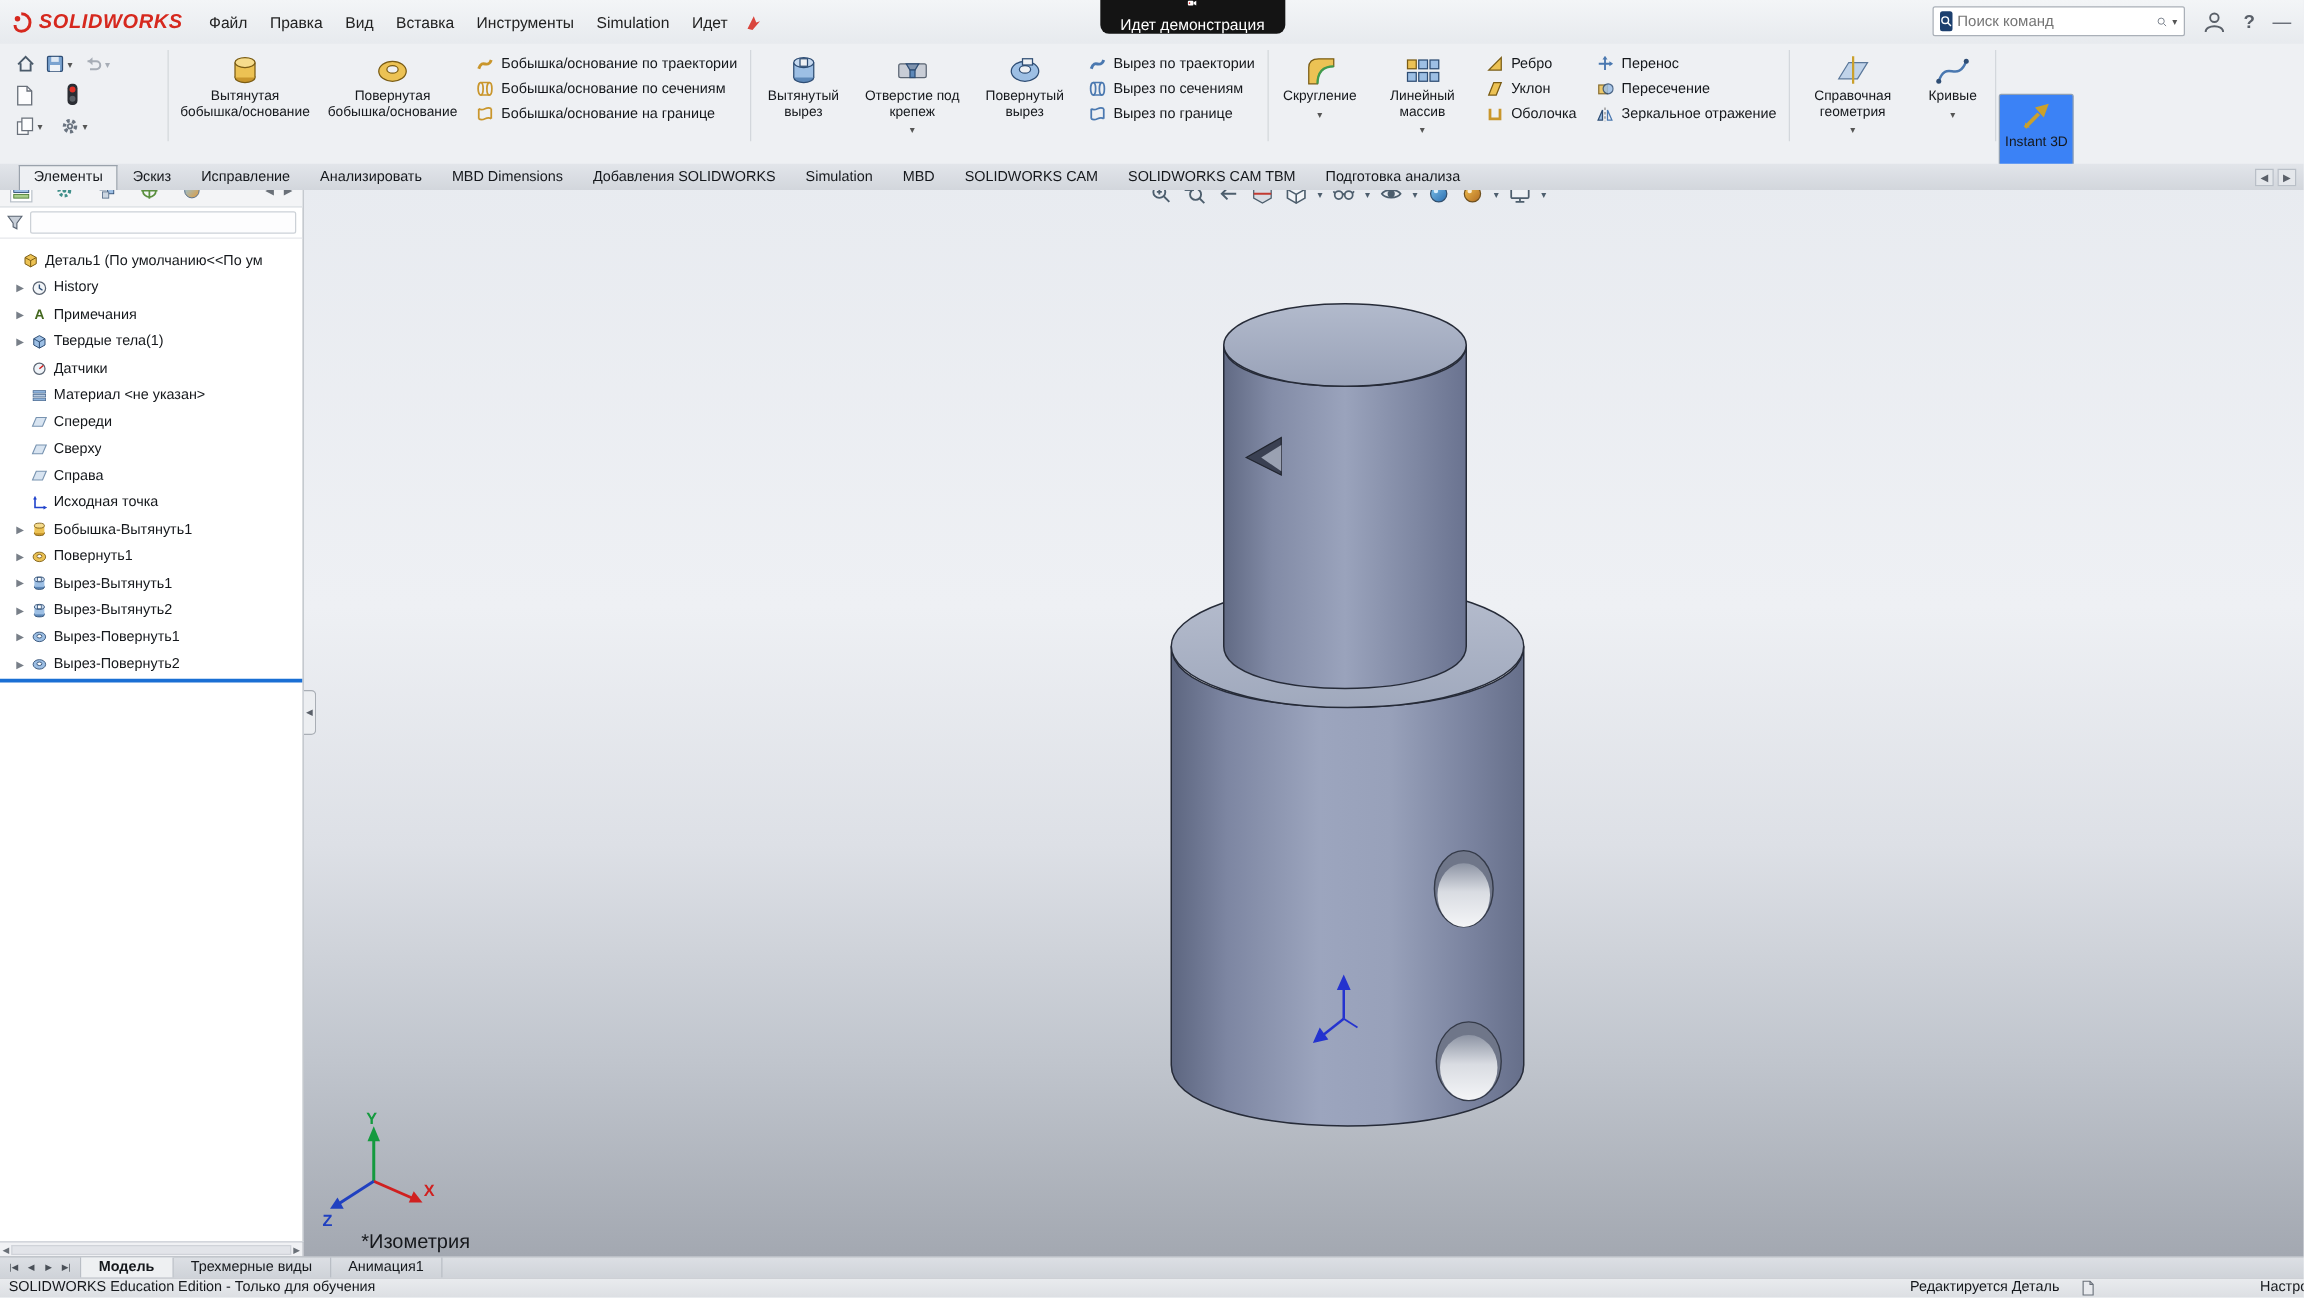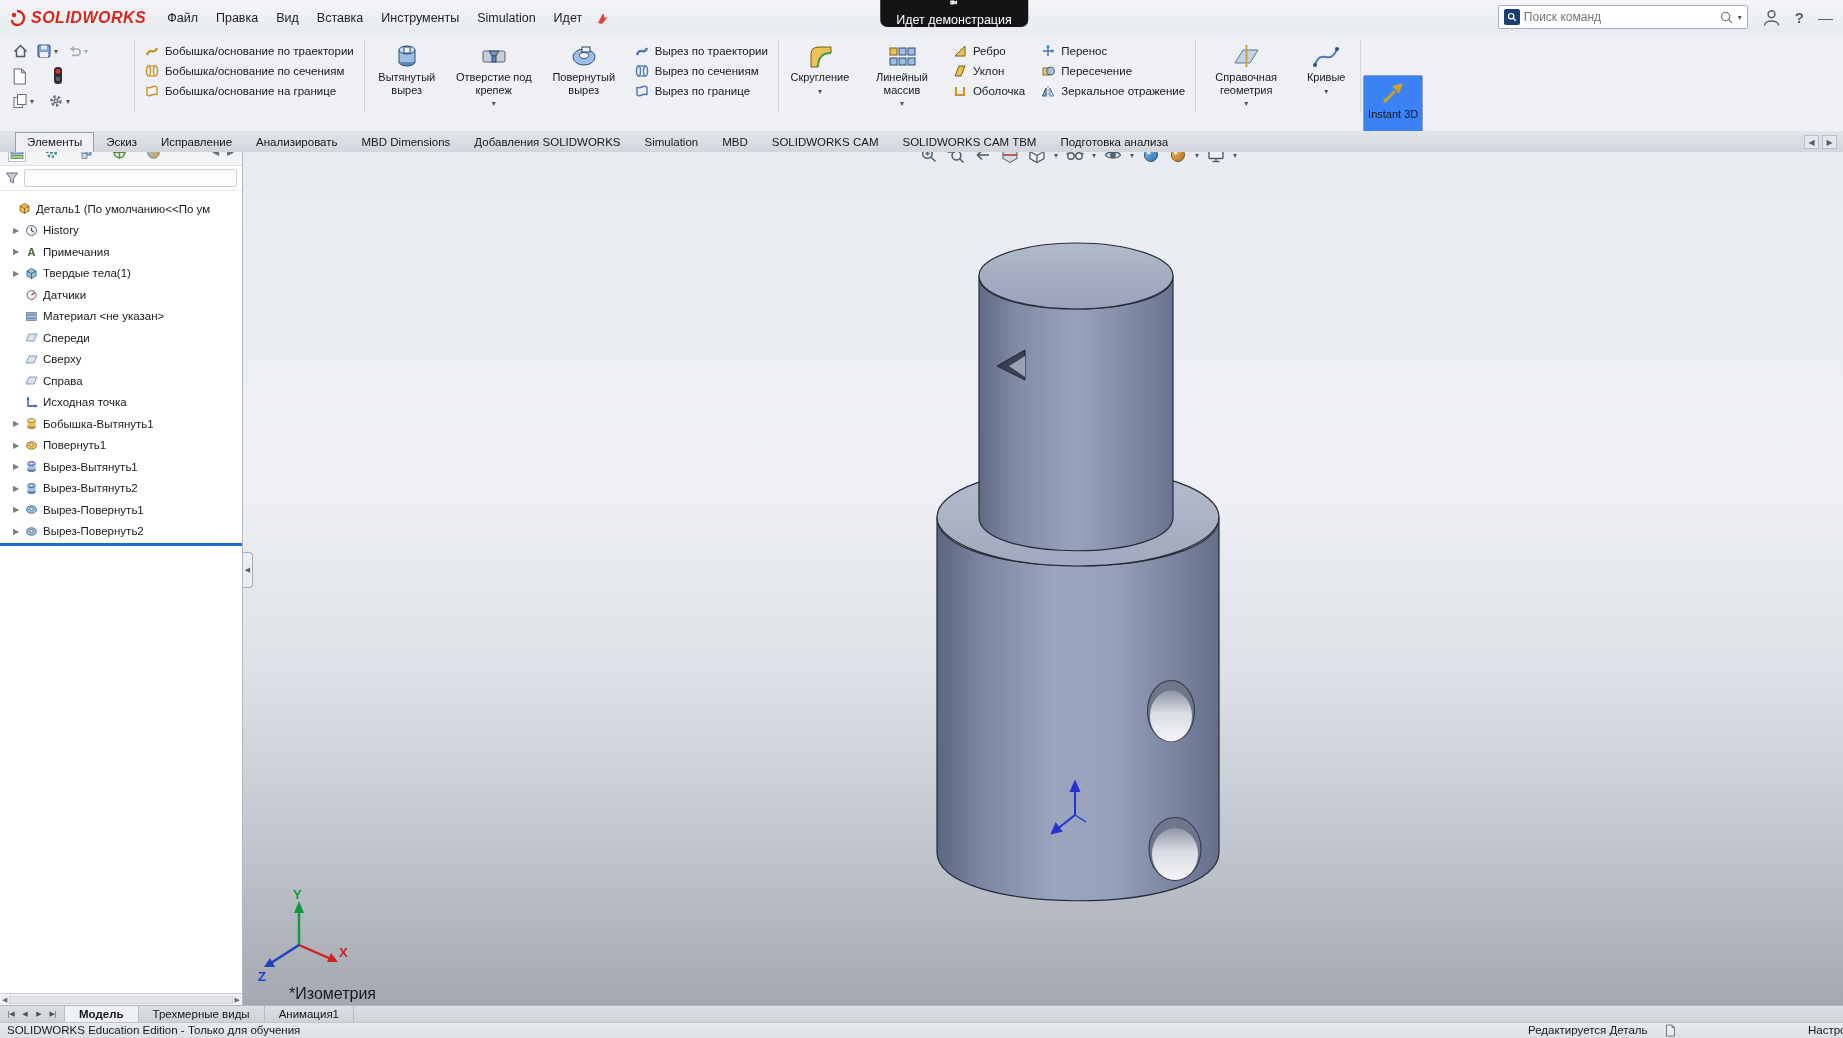"Поиск команд" .searchbox { width: 250px -> 202px }
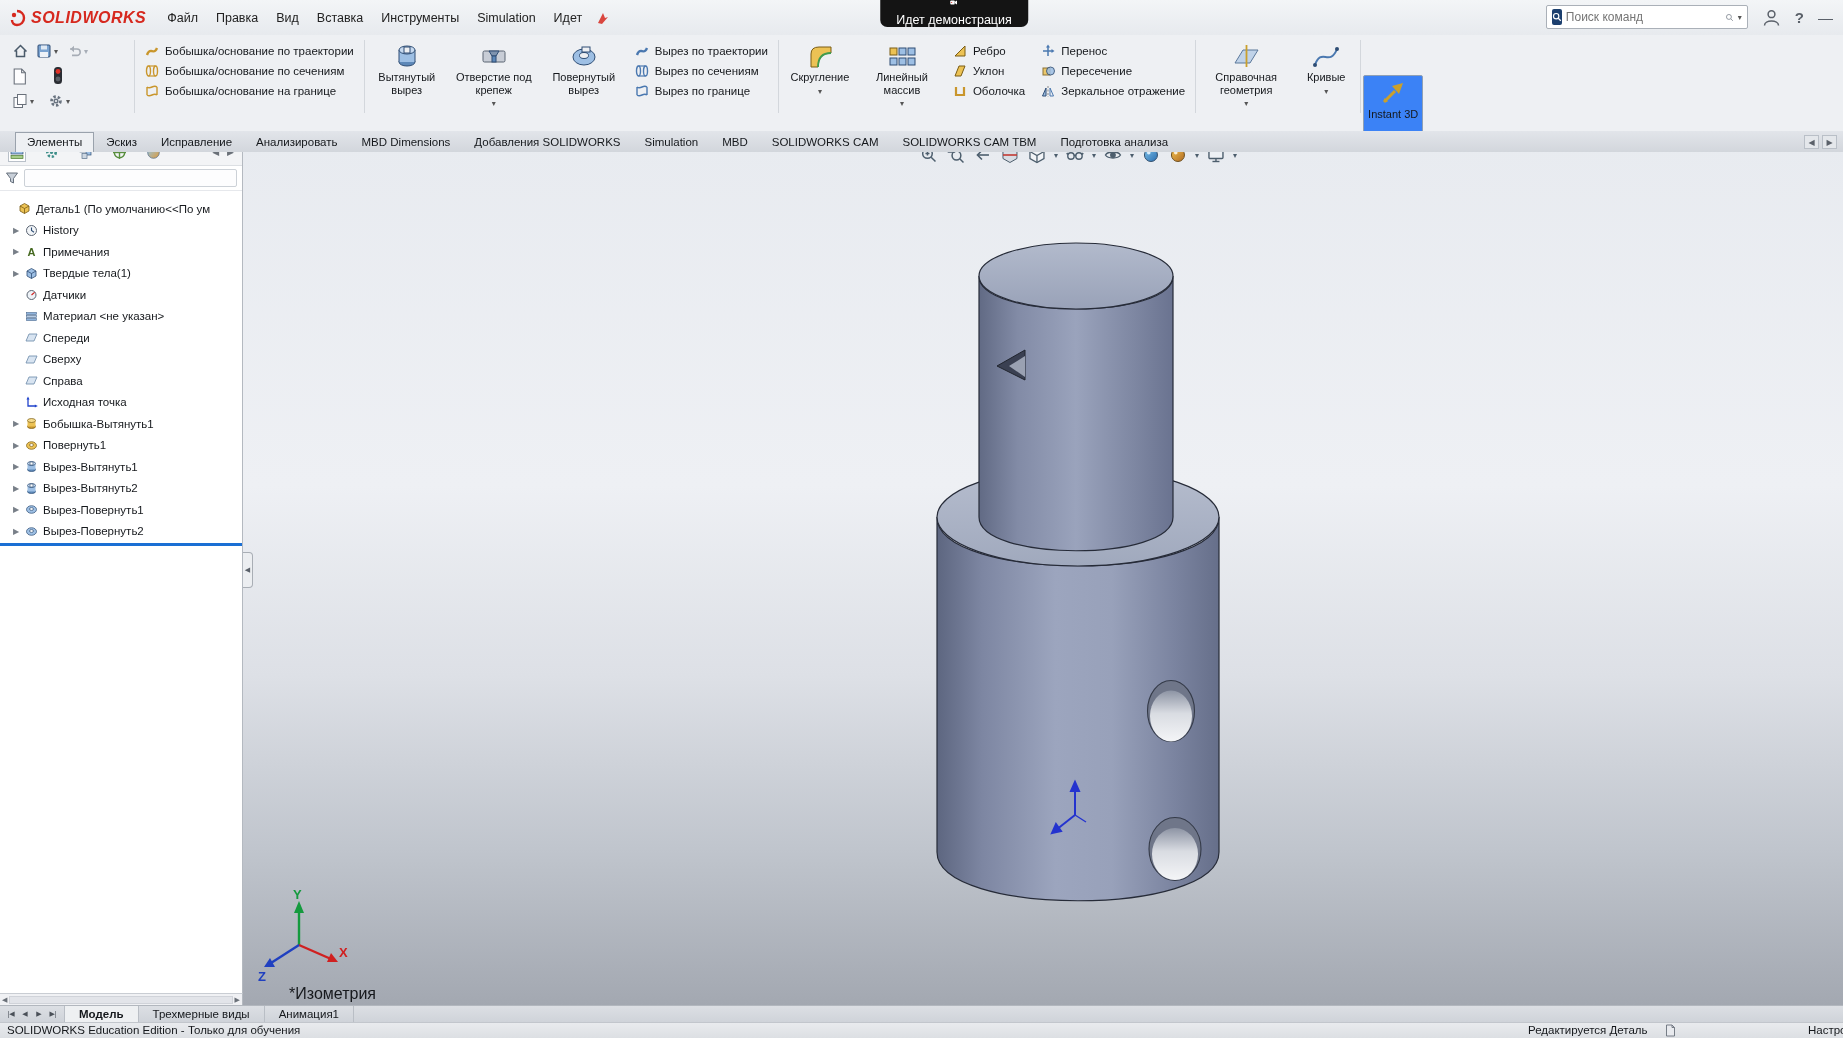"Вытянутая бобышка/основание" div.bigbtn { html: none -> <div> <span> <svg> <ellipse></ellipse> <rect></rect> <line></line> <line></line> <ellipse></ellipse> </svg> </span> <span>Вытянутая бобышка/основание</span> </div> }
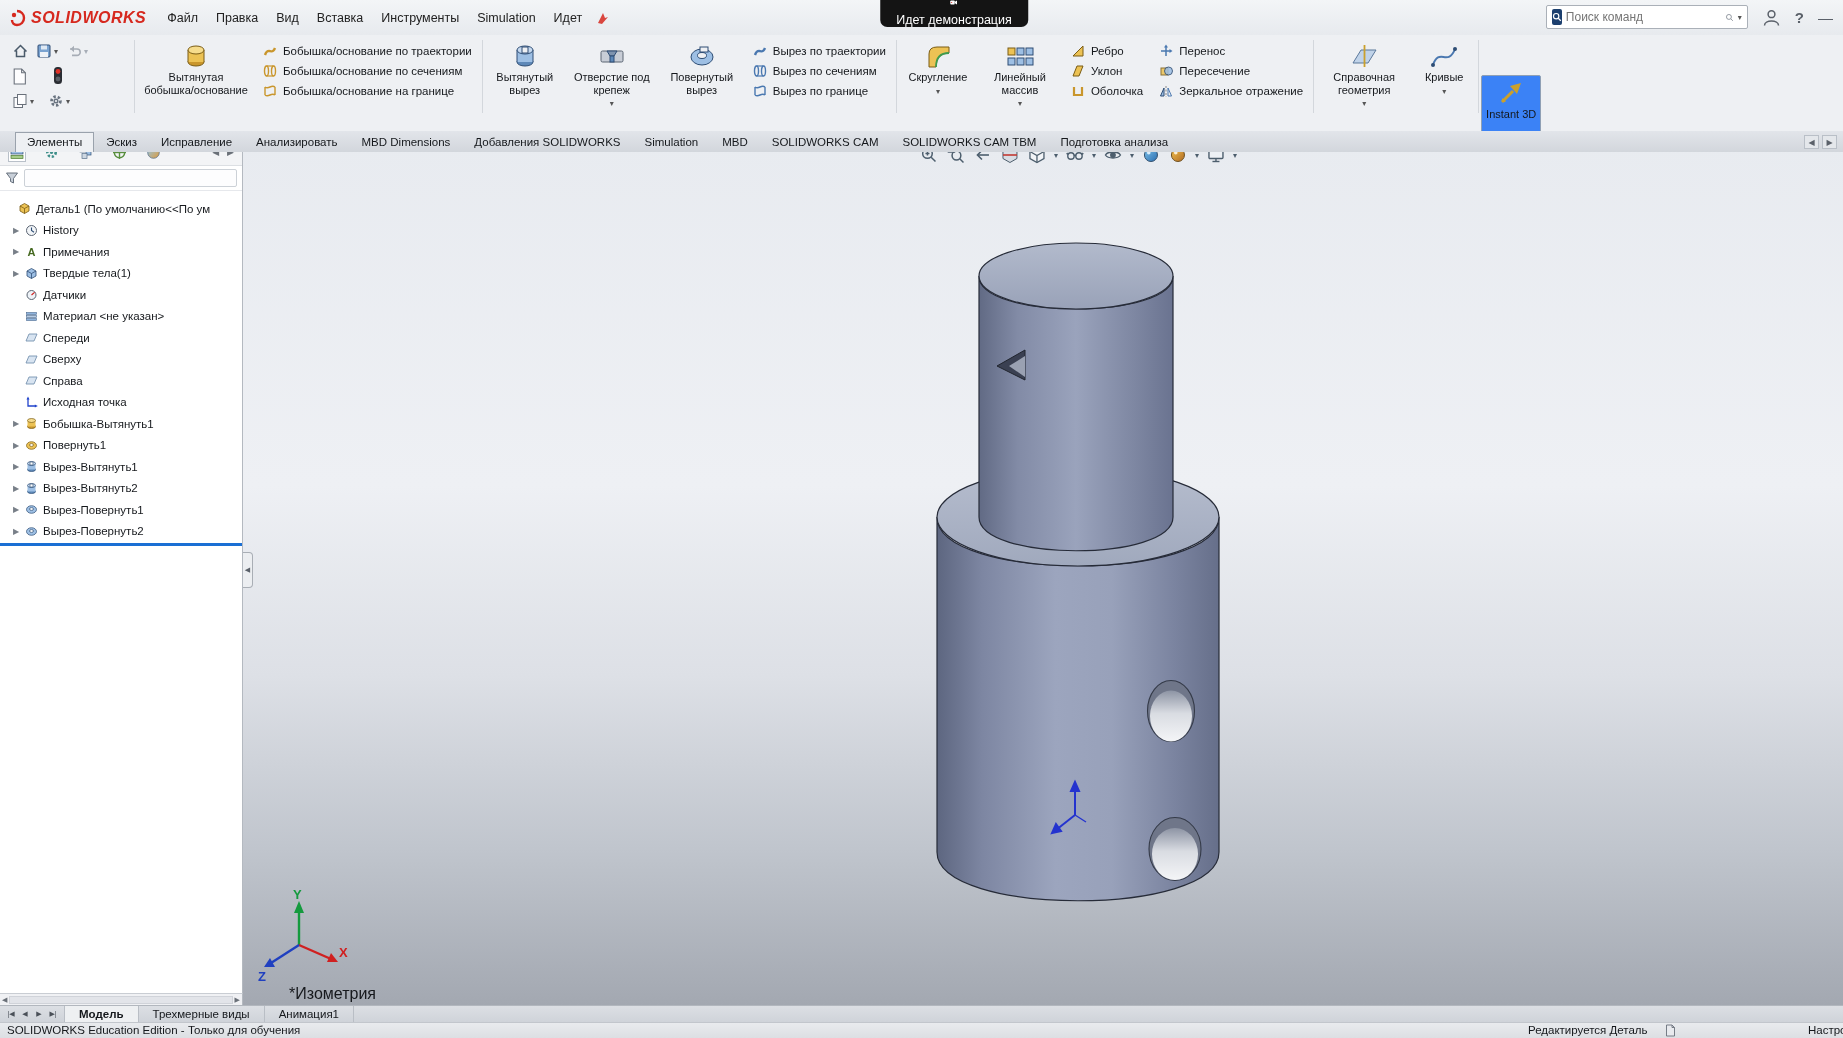"Повернутая бобышка/основание" div.bigbtn { html: none -> <div> <span> <svg> <ellipse></ellipse> <ellipse></ellipse> </svg> </span> <span>Повернутая бобышка/основание</span> </div> }
